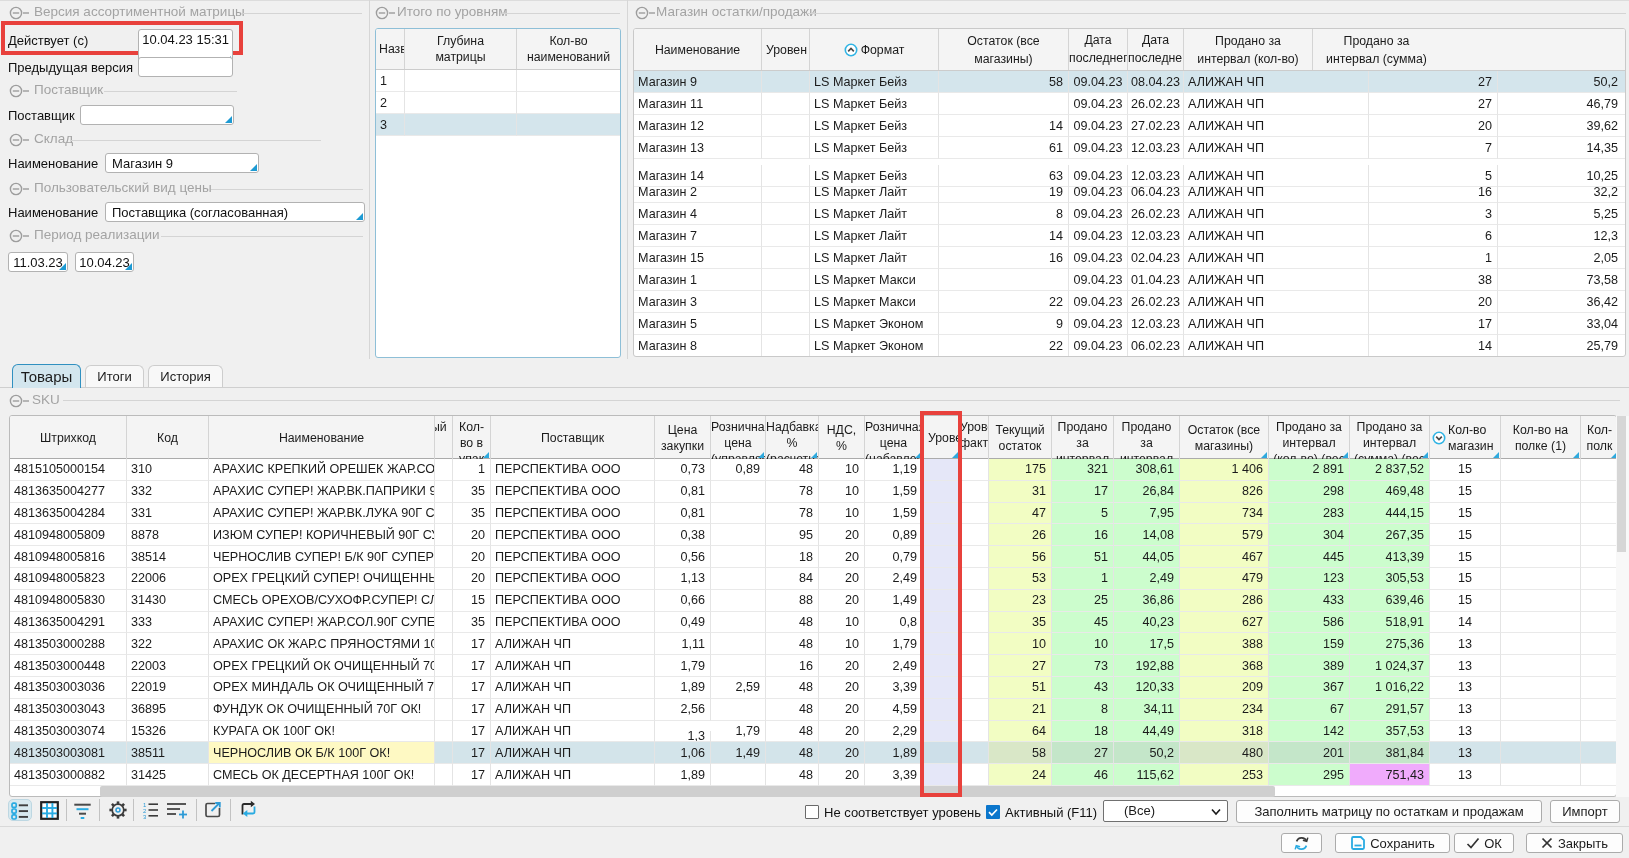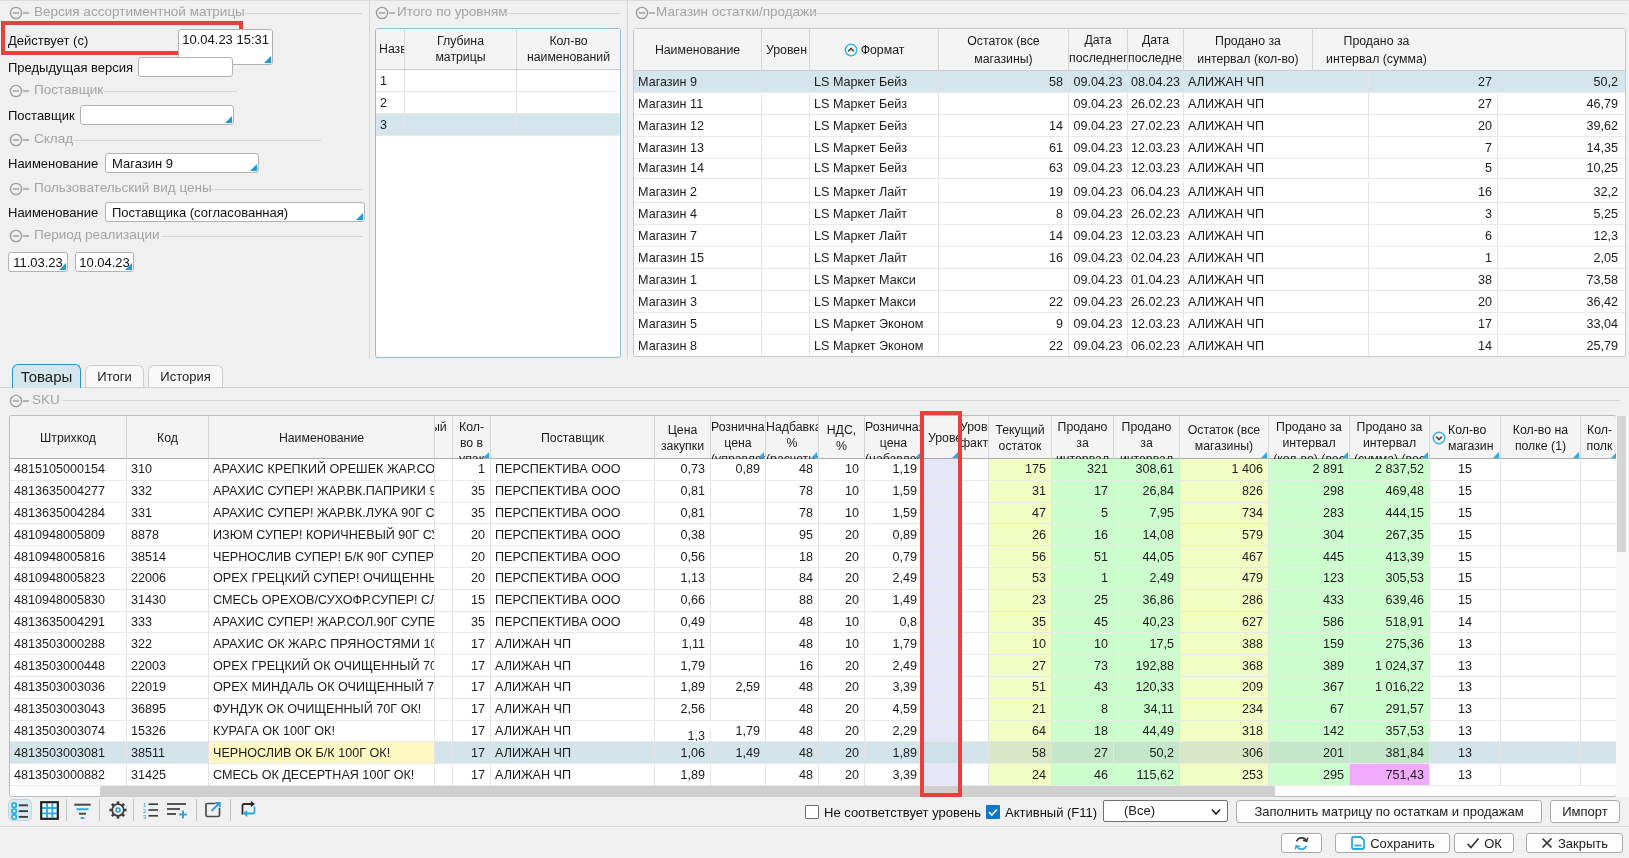"10.04.23 15:31" div.inp { margin-left: 40px -> none }
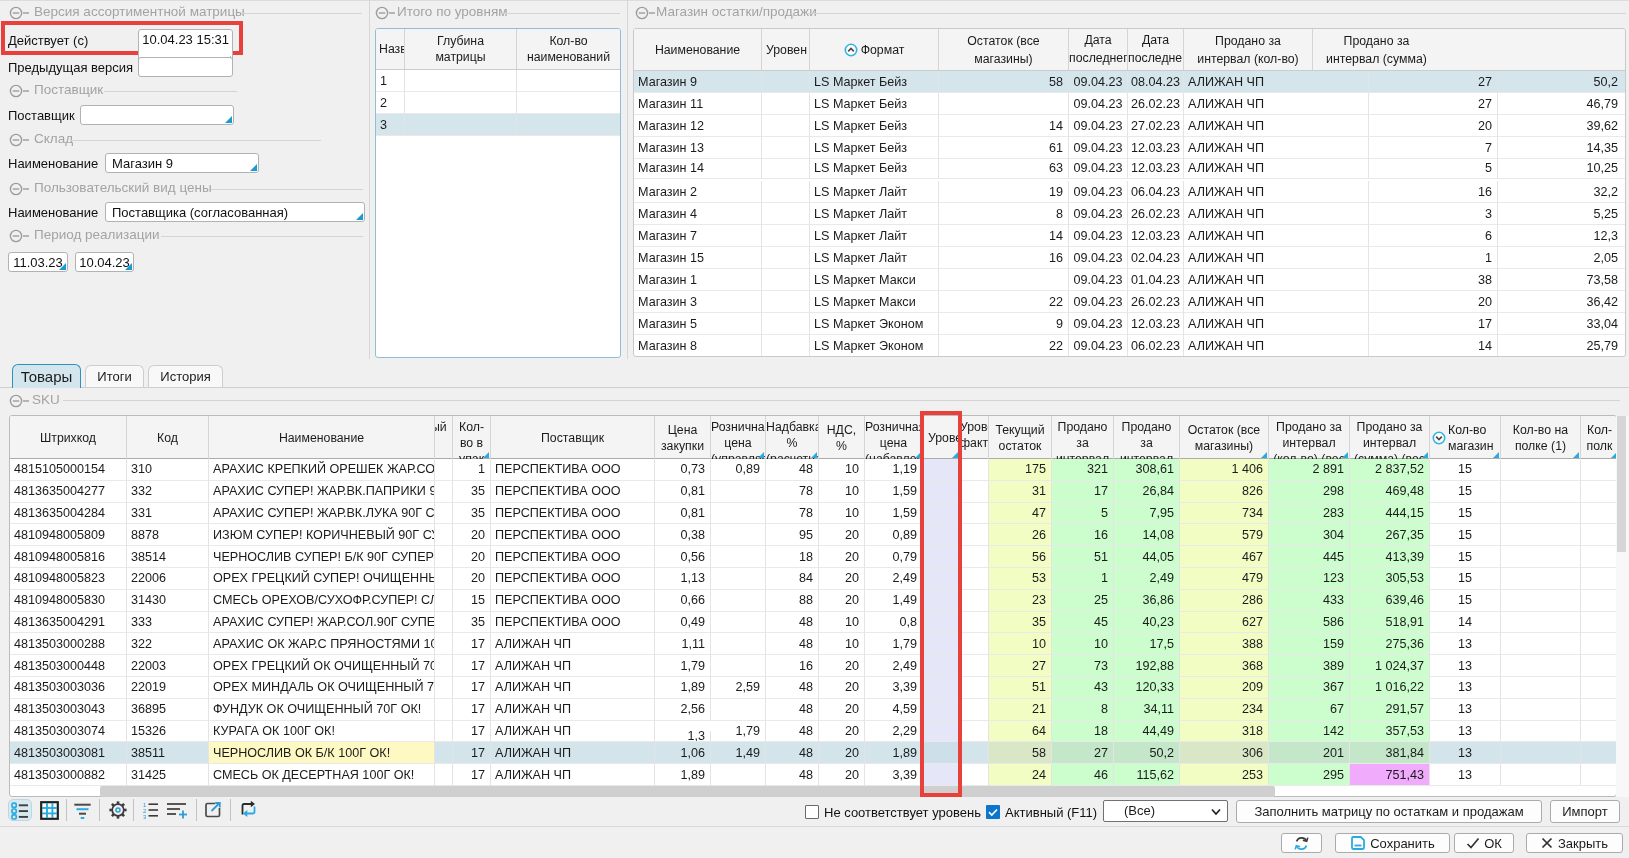"Магазин 14" div.row { top: 128px -> 136px }
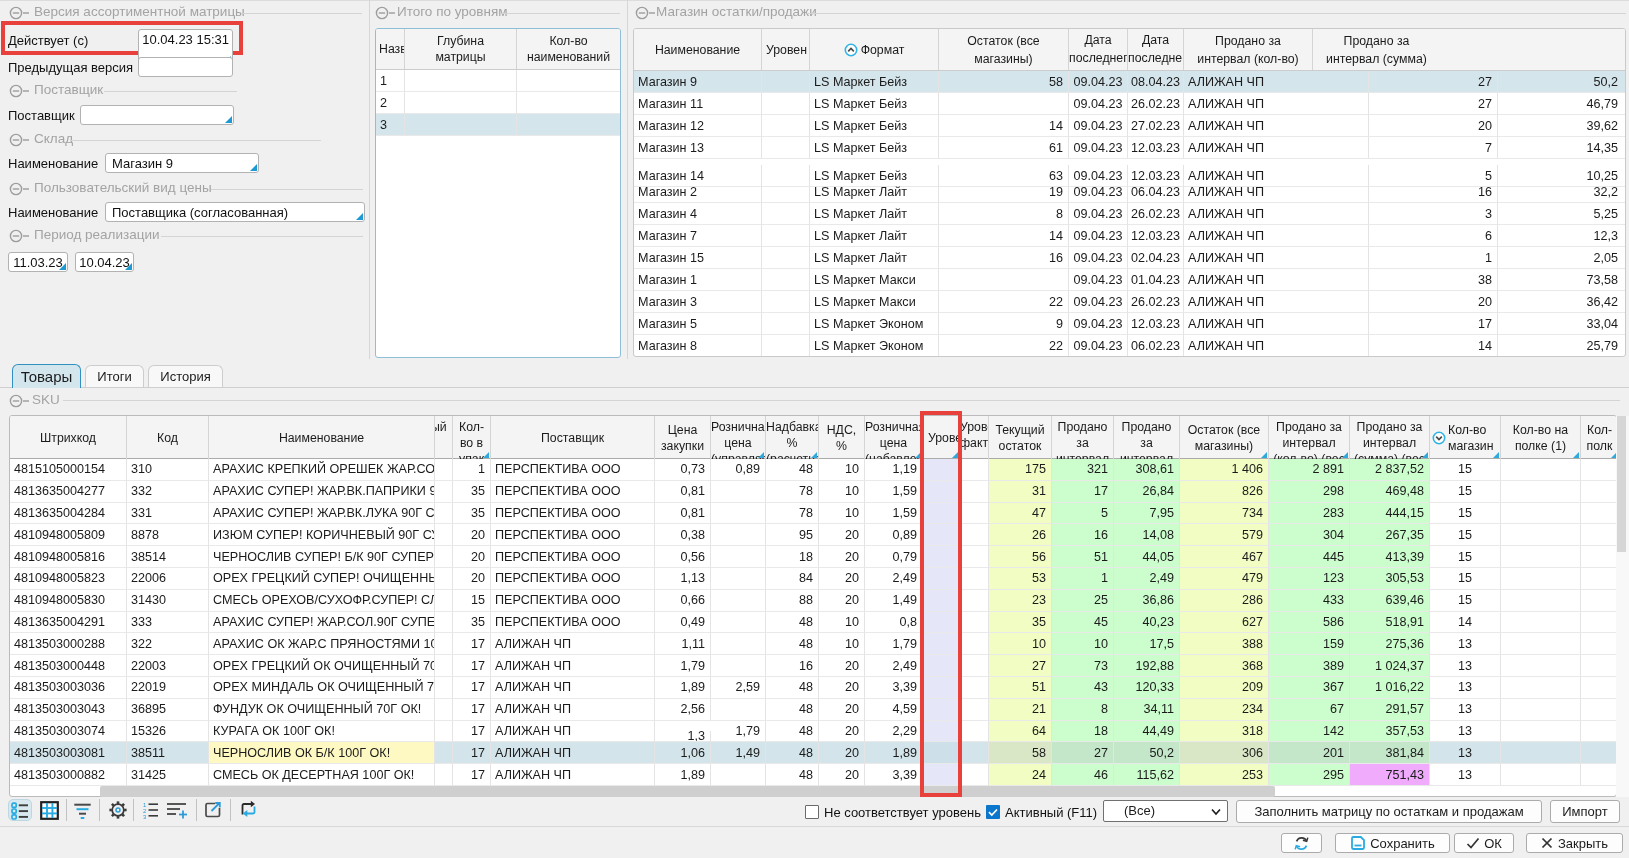"306" div.c { text: 306 -> 480 }
